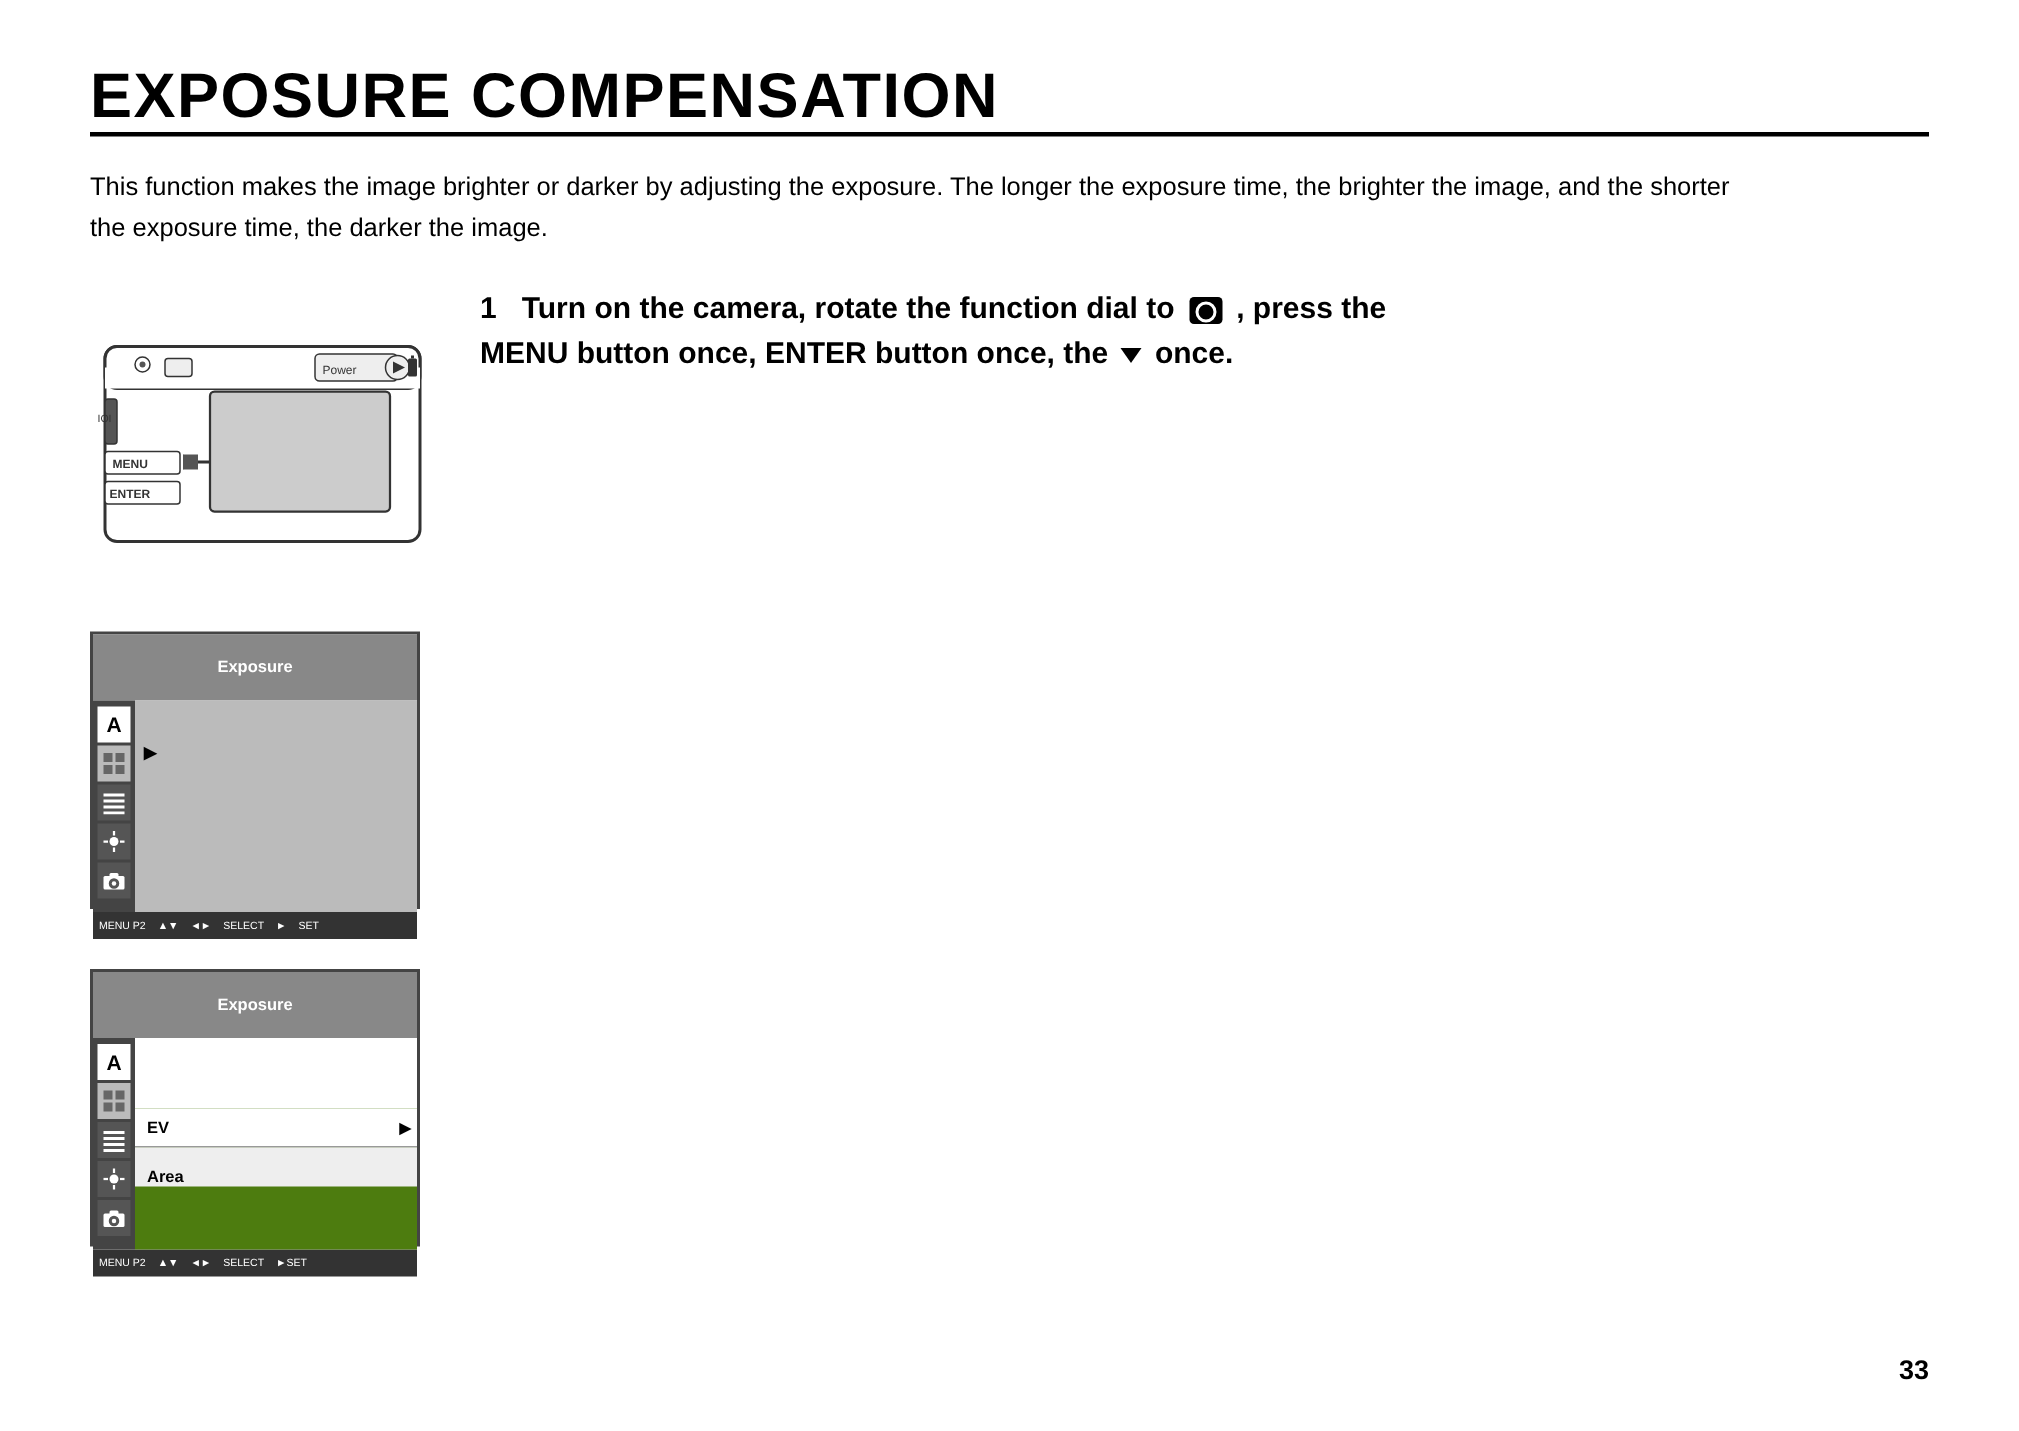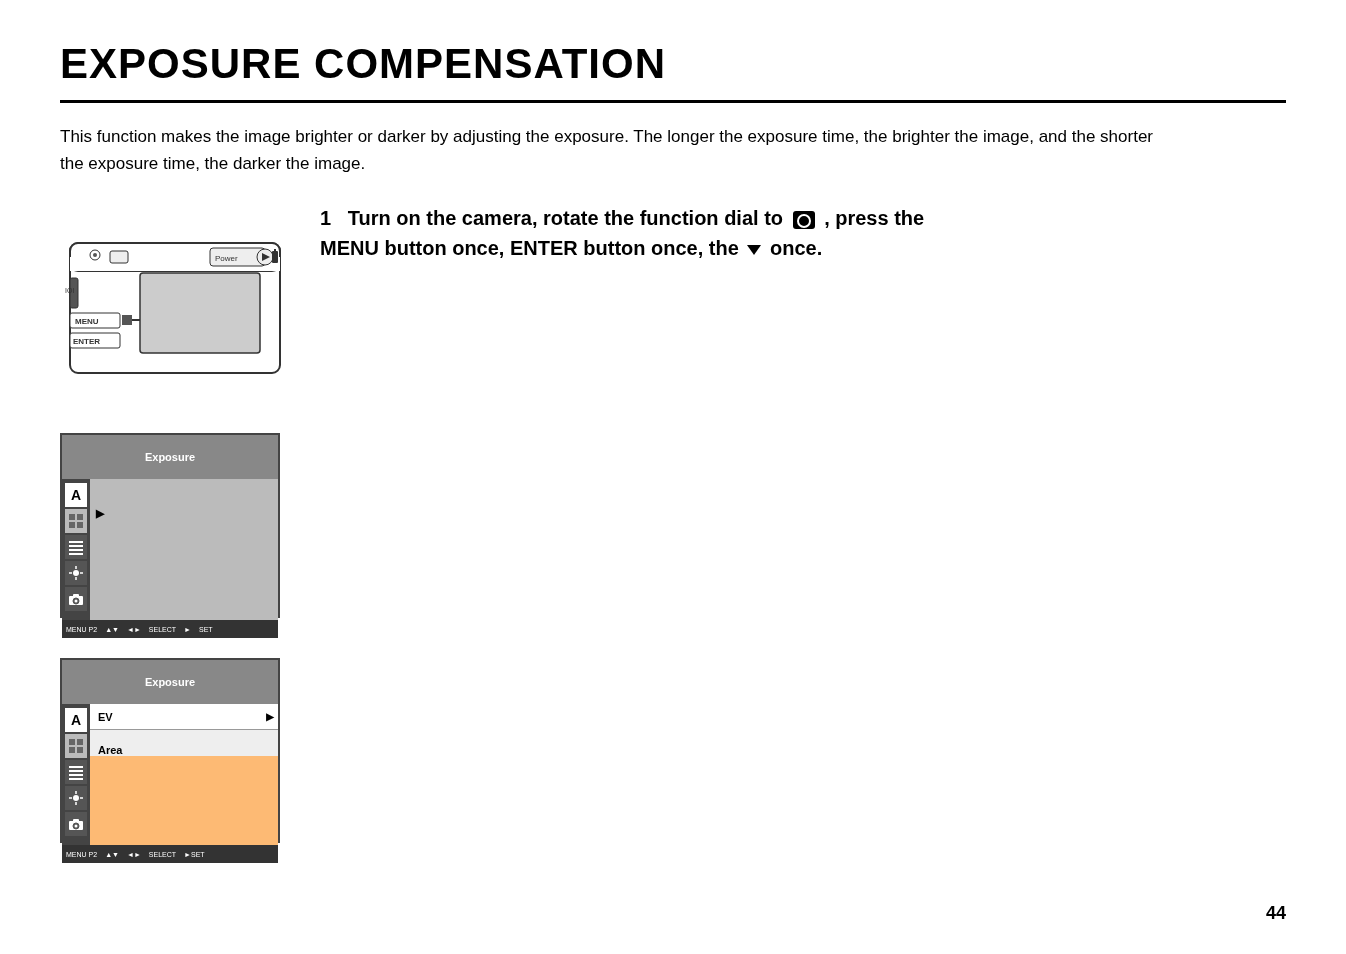"EXPOSURE COMPENSATION" .page-title { padding-bottom: 12px -> 0 }
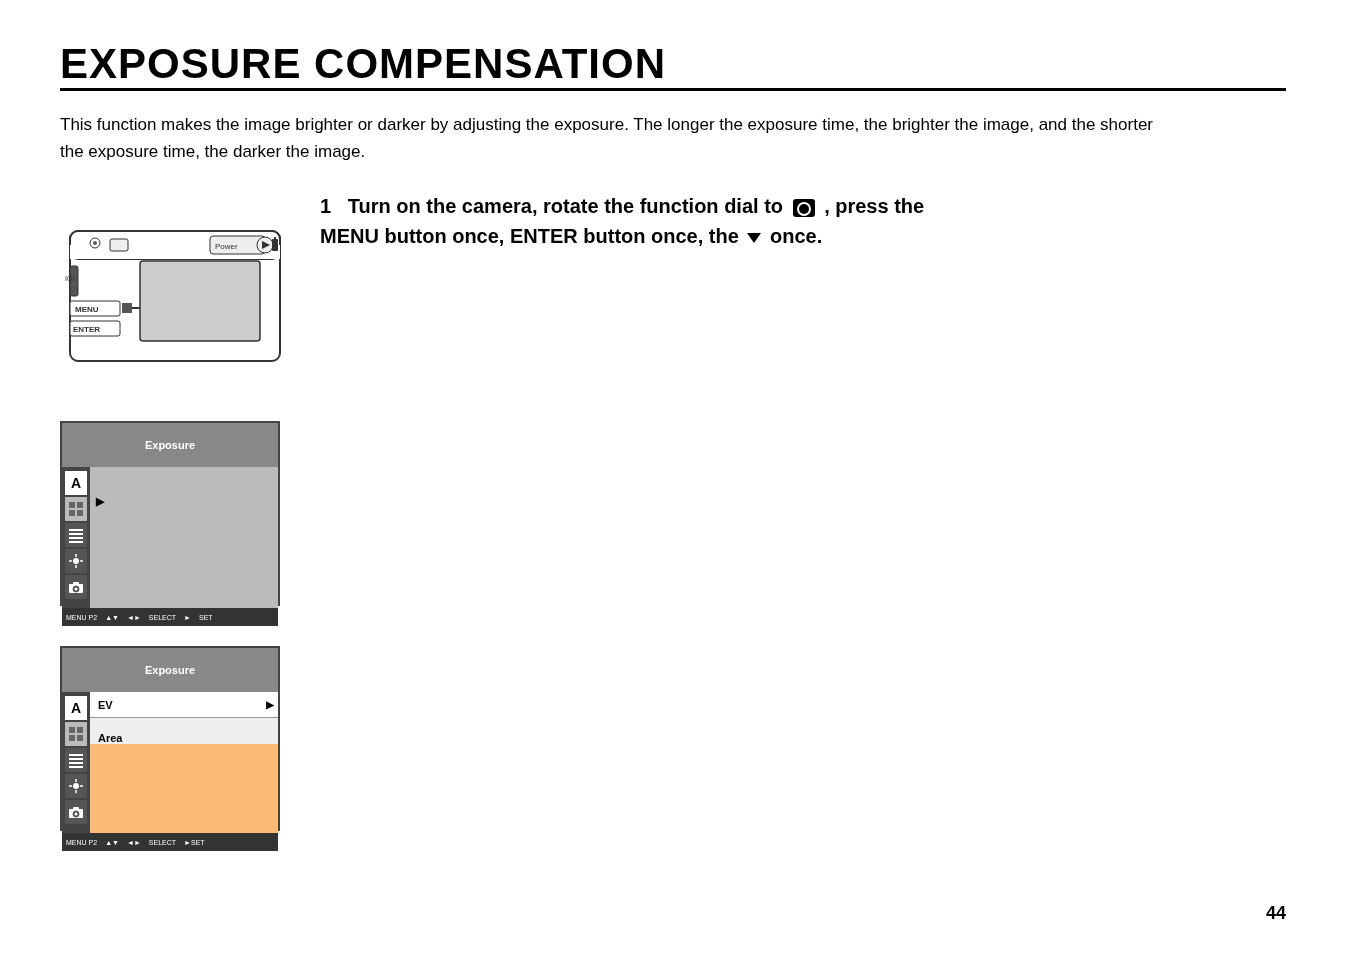"EV" div.menu-content-col { background: #fdba74 -> #4d7c0f; margin-top: none -> 47px }
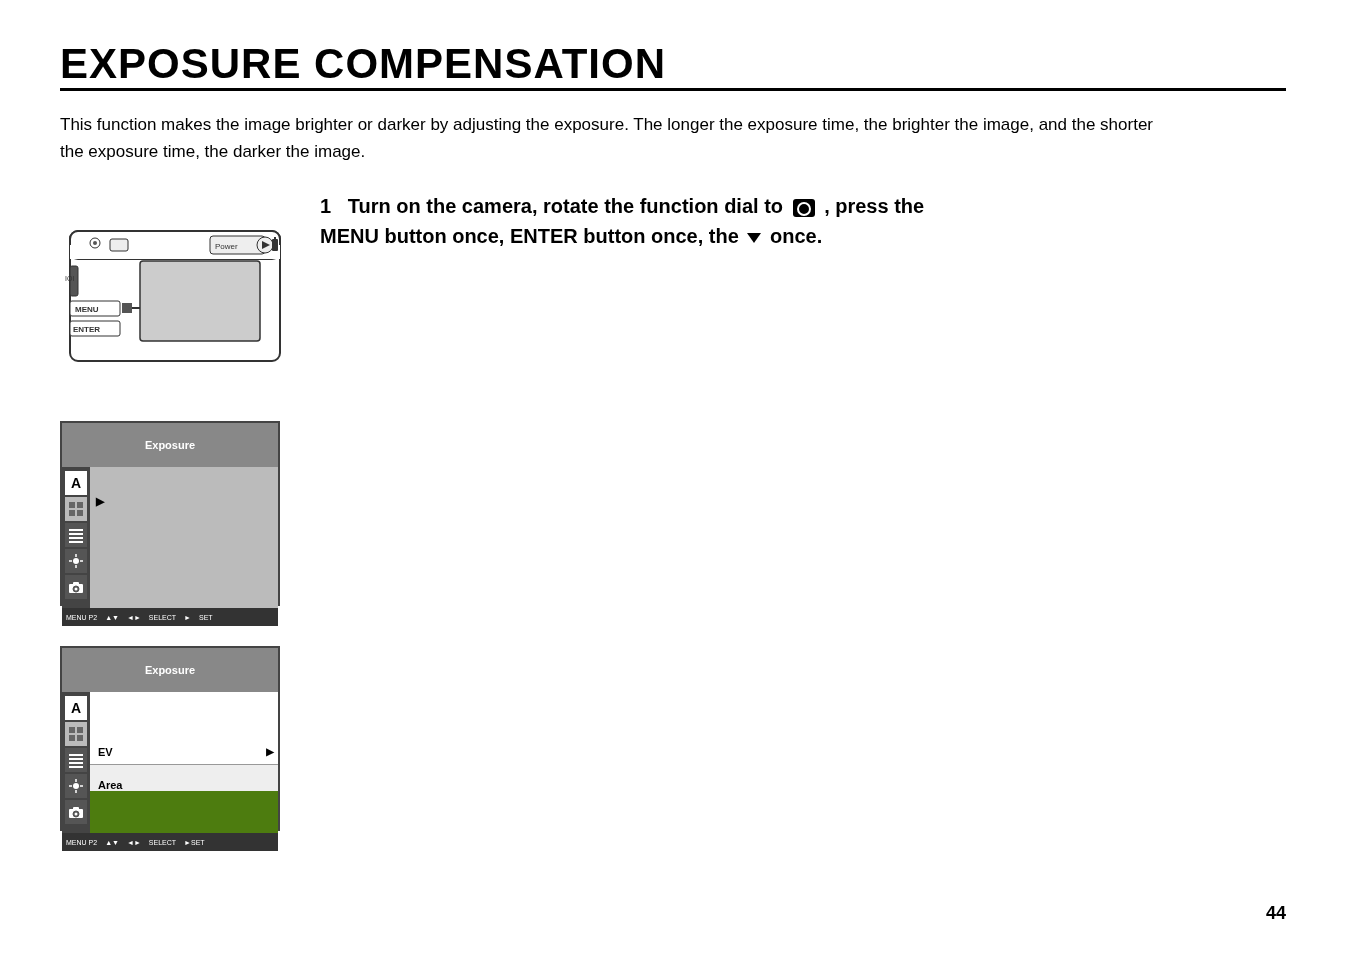"44" div.page-number { text: 44 -> 33 }
